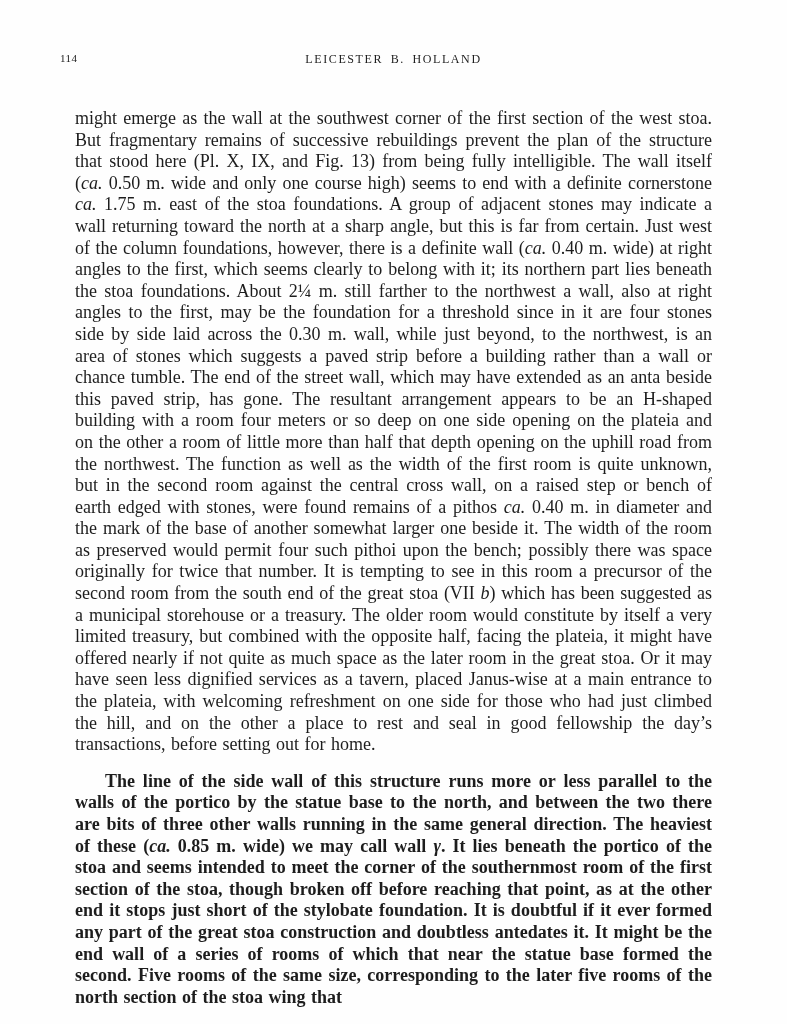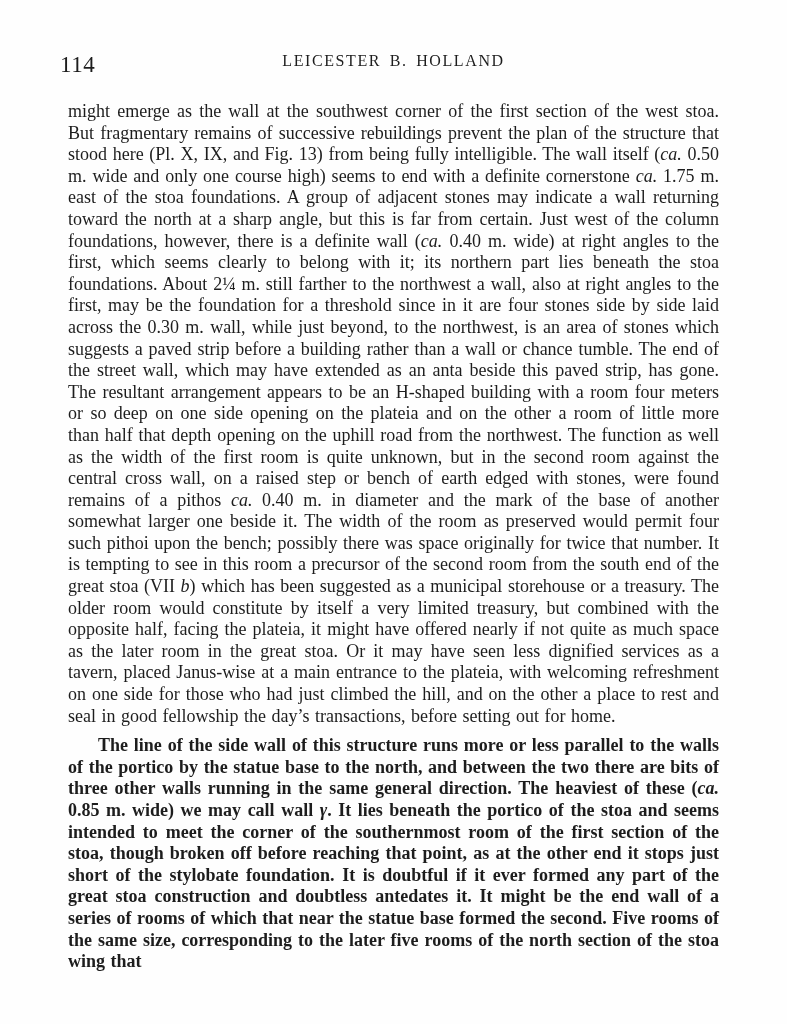"114" .page-number { font-size: 23px -> 11px }
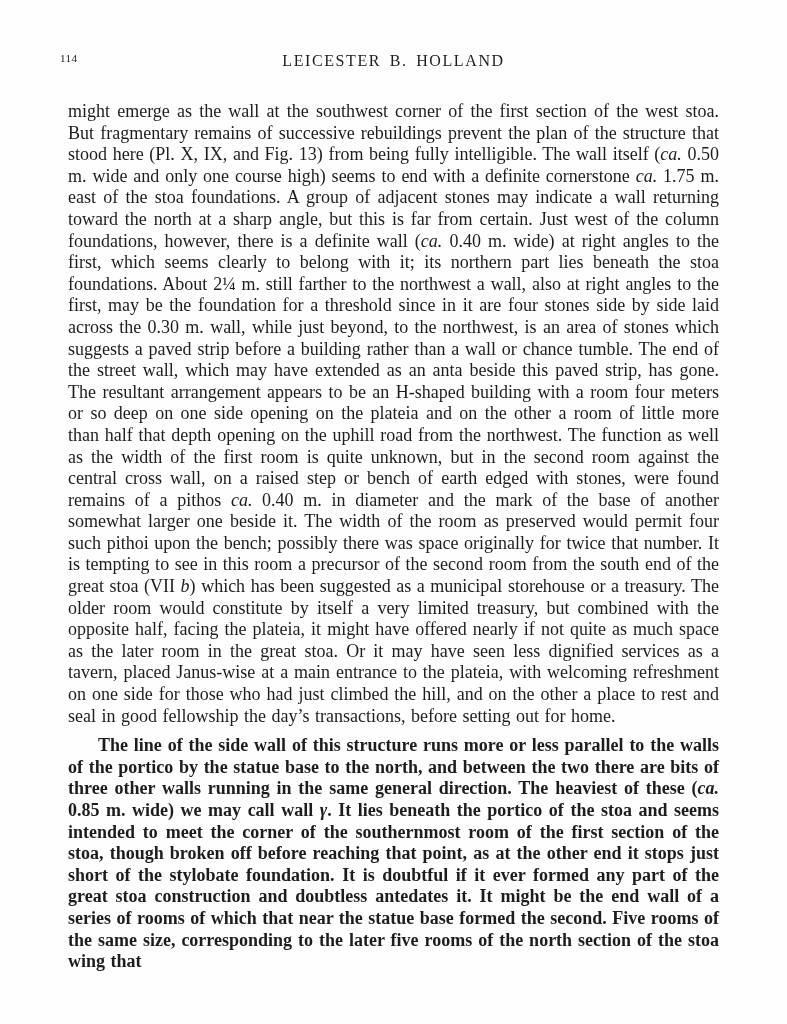"LEICESTER B. HOLLAND" .running-head { font-size: 16px -> 12px }
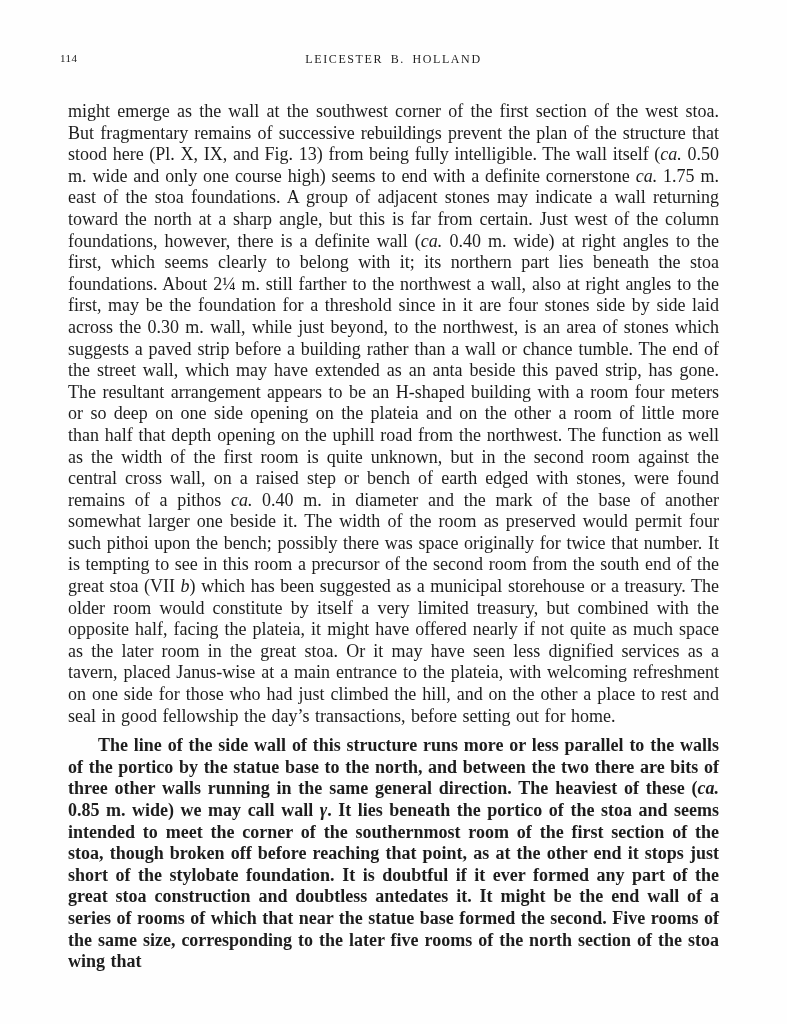"might emerge as the wall" .body-text p { margin: 8px -> 15px }
